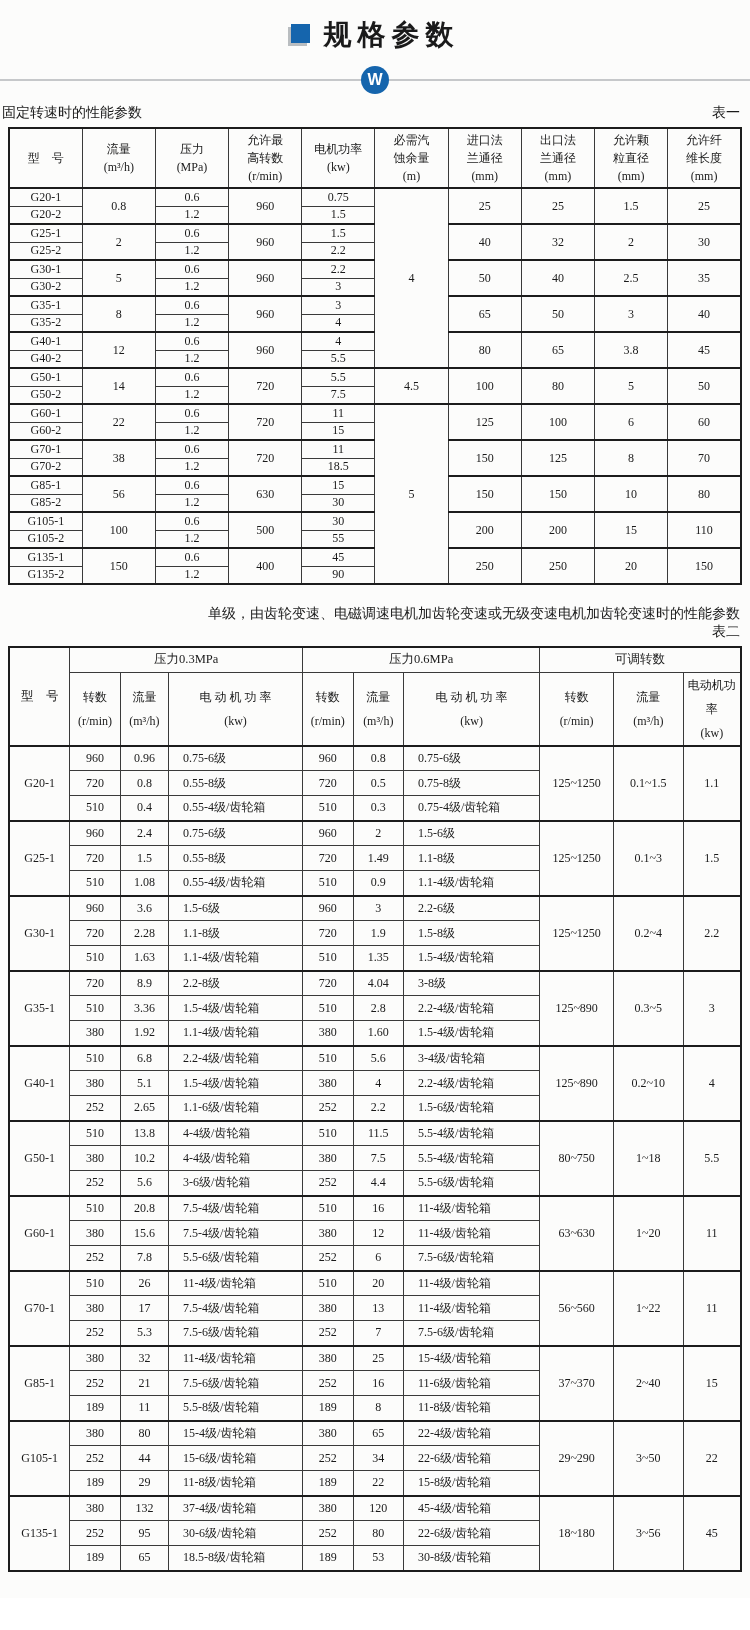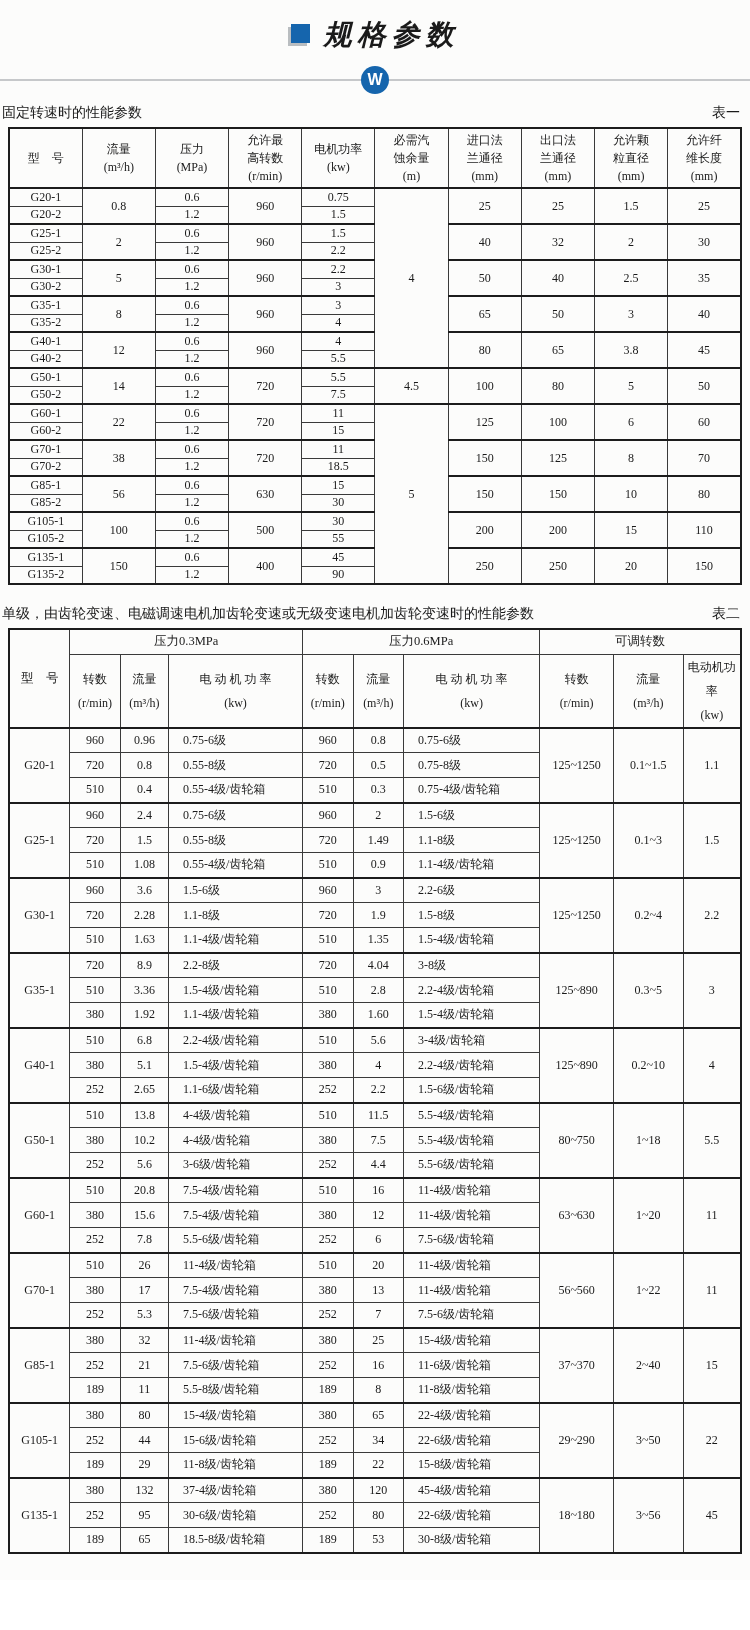"规格参数" .page-title { font-style: italic -> none }
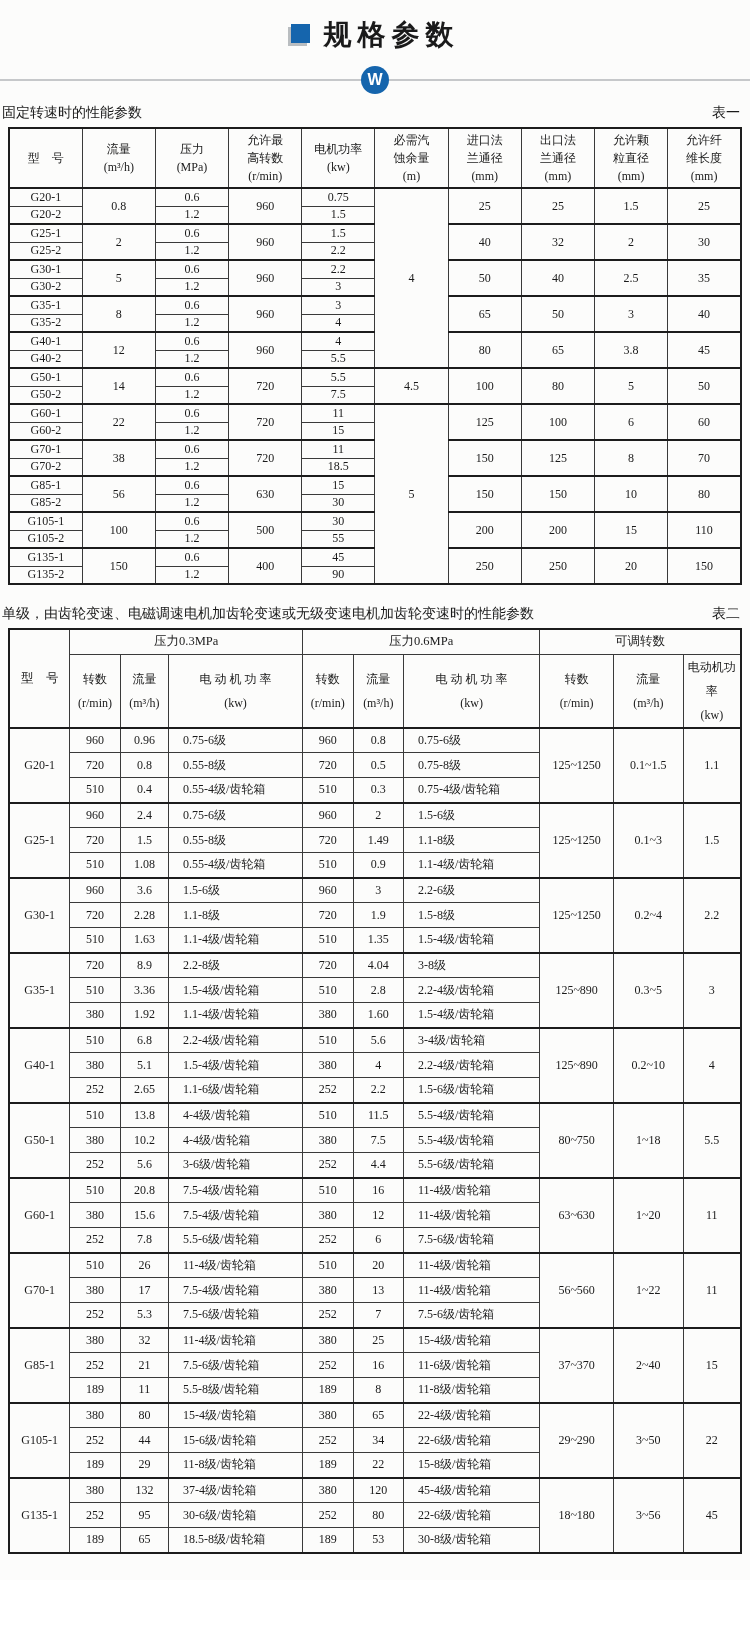"单级，由齿轮变速、电磁调速电机加齿轮变速或无级变速电机加齿轮变速时的性能参数" .caption-row.second { flex-direction: none -> column }
